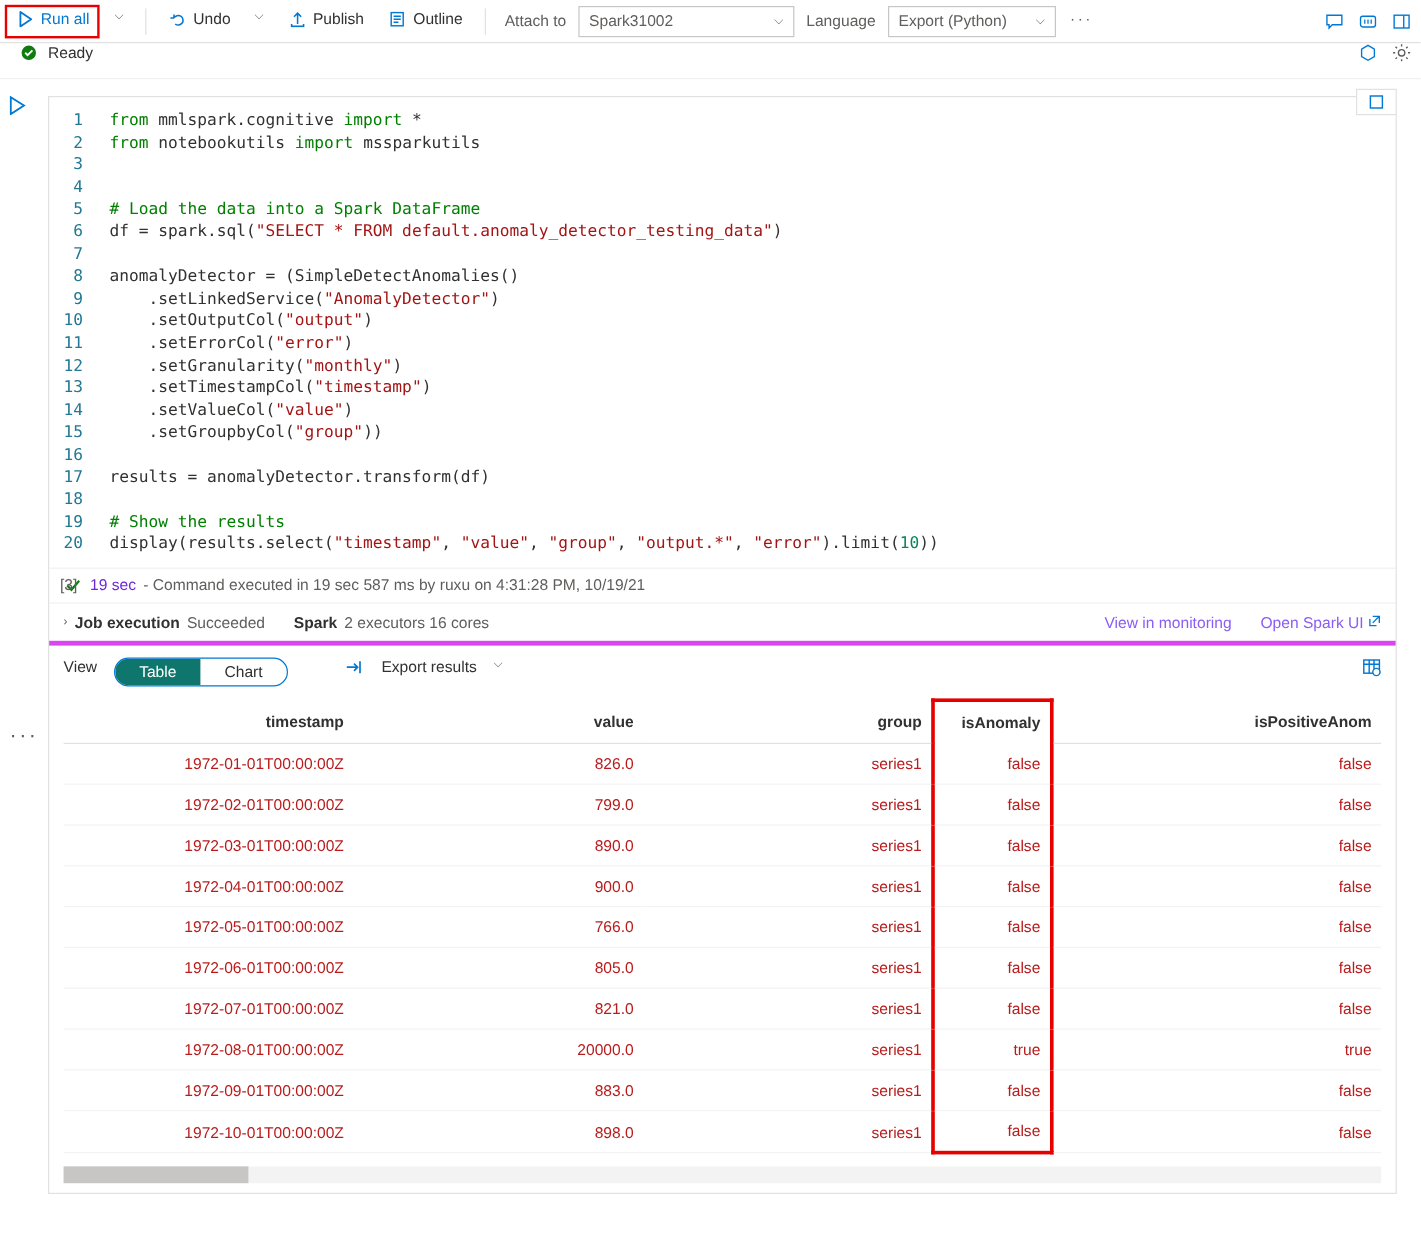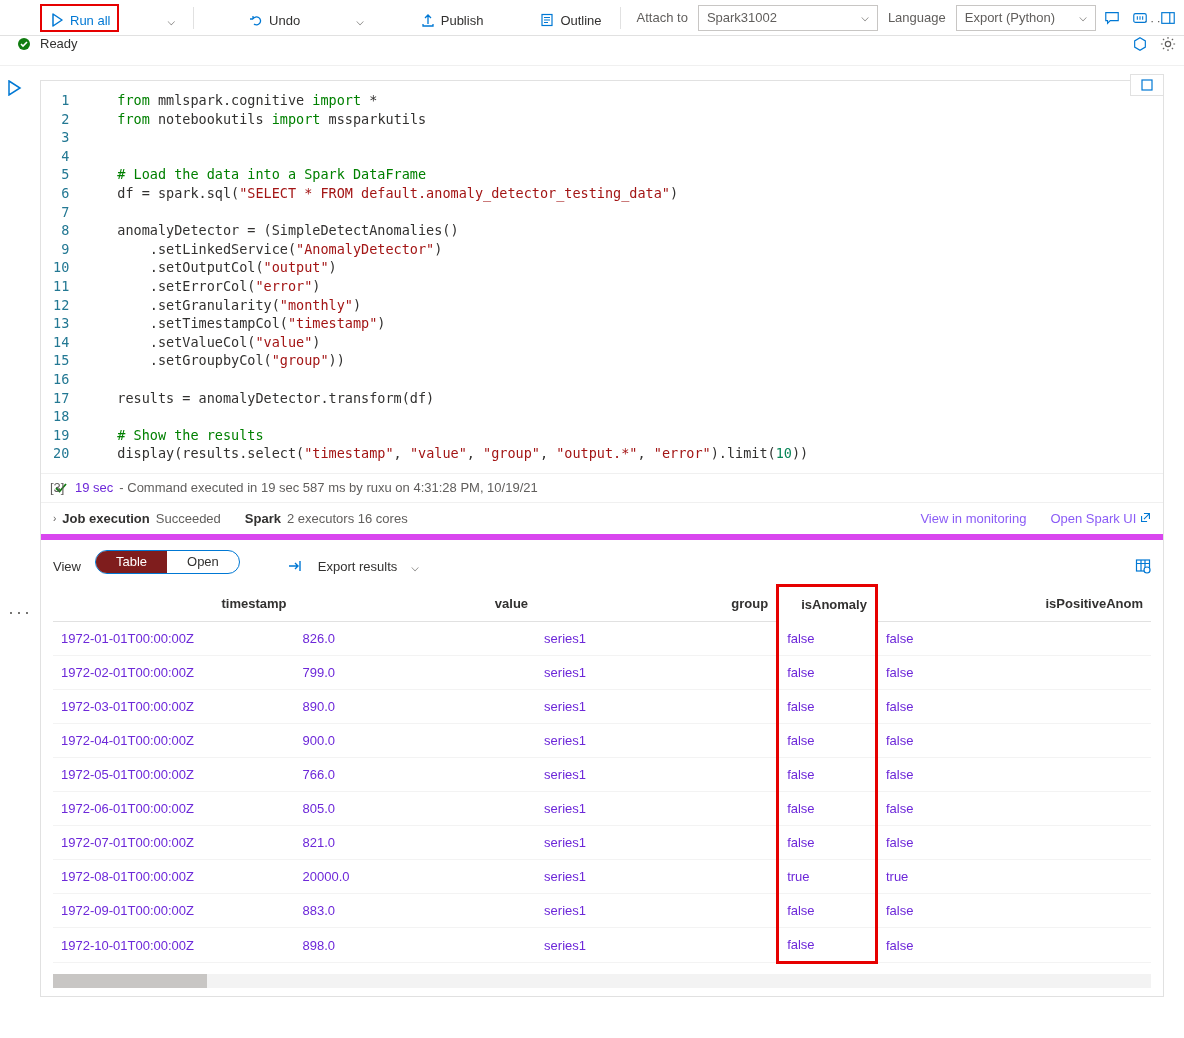"Run all" .tb-btn { align-items: flex-end -> flex-start; margin-left: 36px -> none }
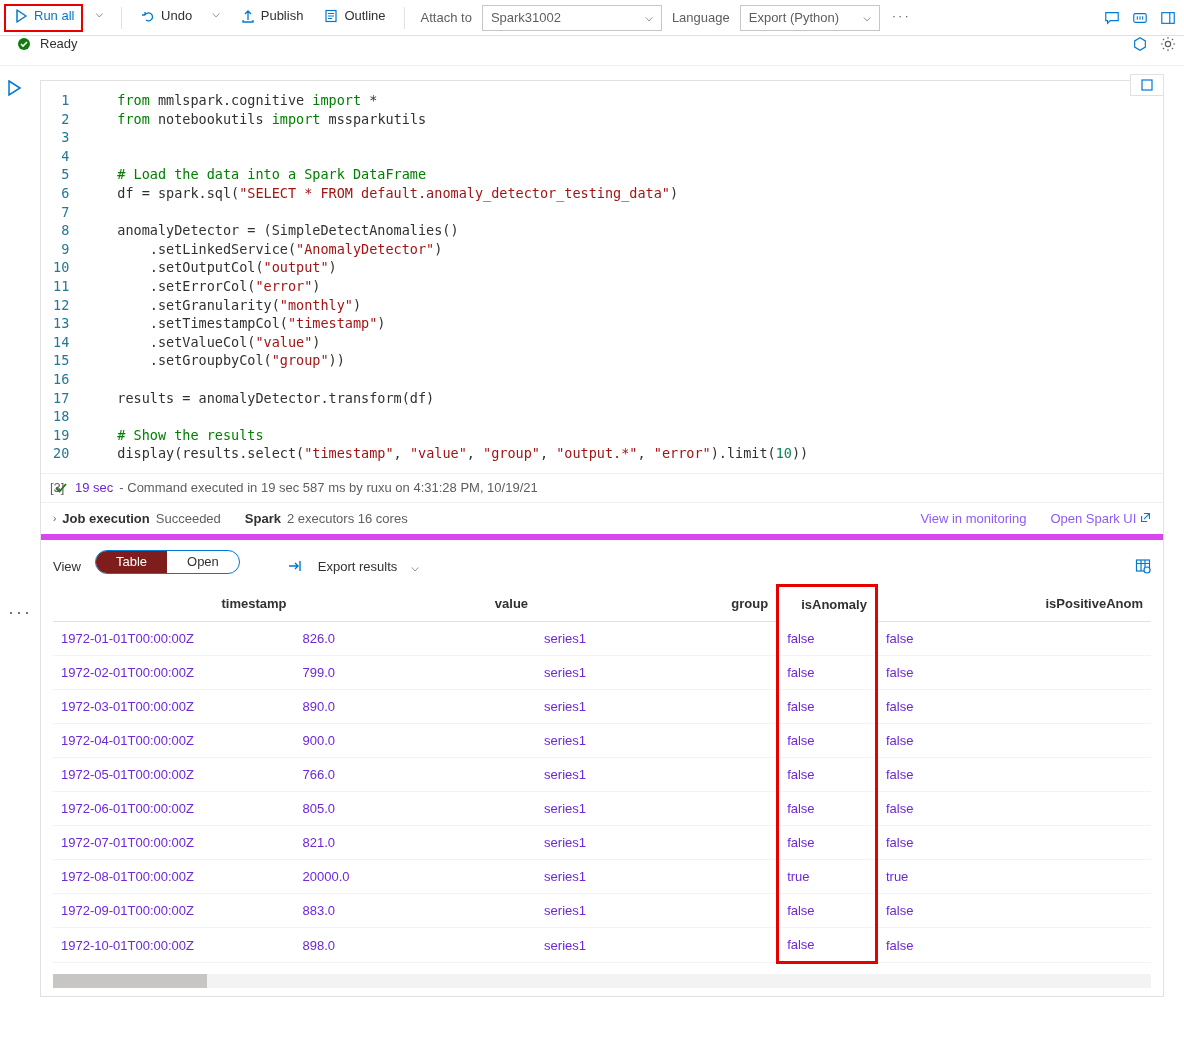"from mmlspark.cognitive import *" .src { margin-left: 26px -> none }
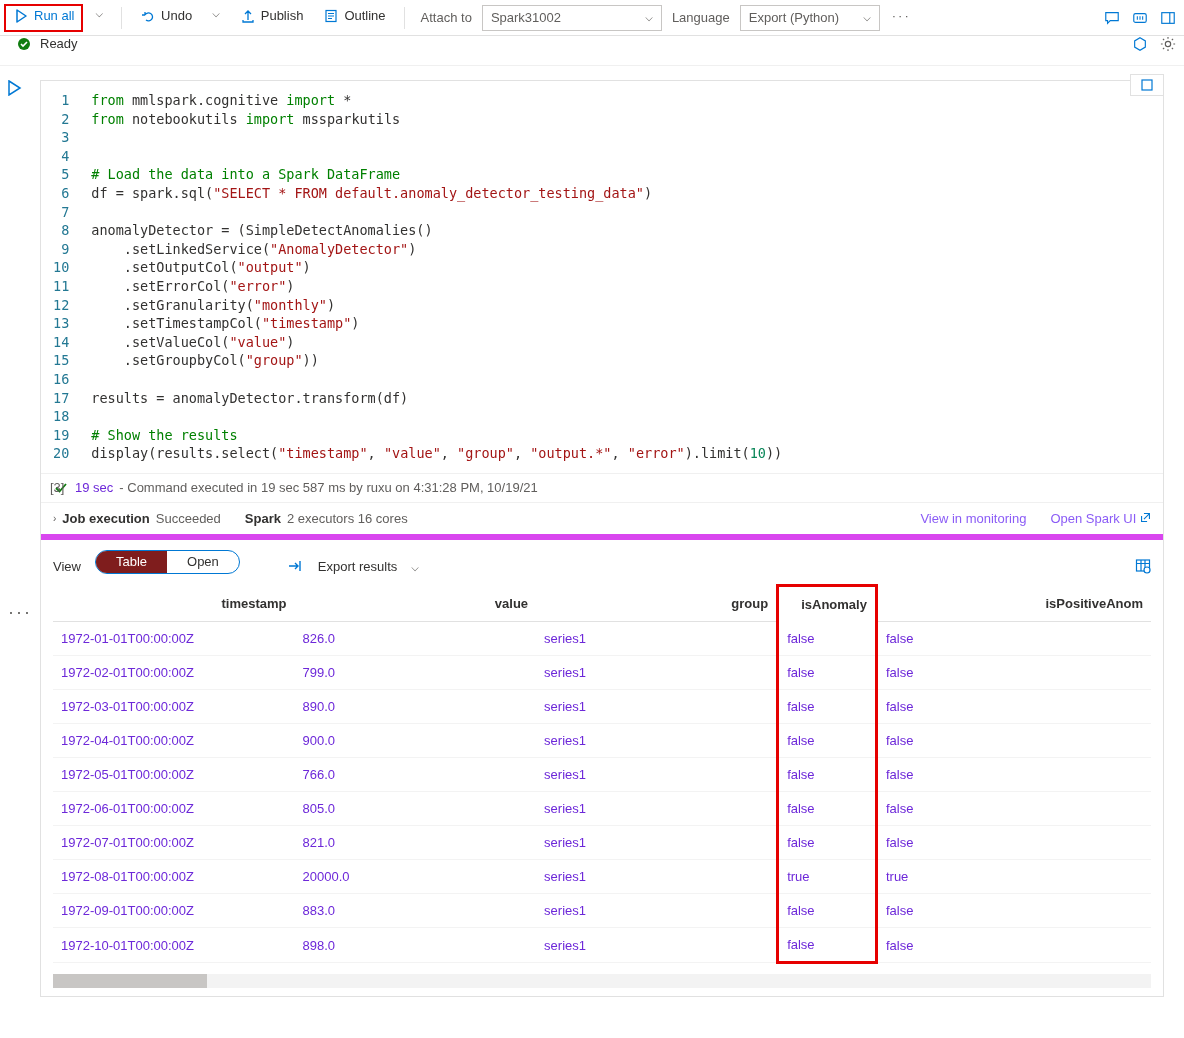"View" .viewrow { align-items: flex-end -> flex-start; border-top: 6px solid #d946ef -> 4px solid #d946ef }
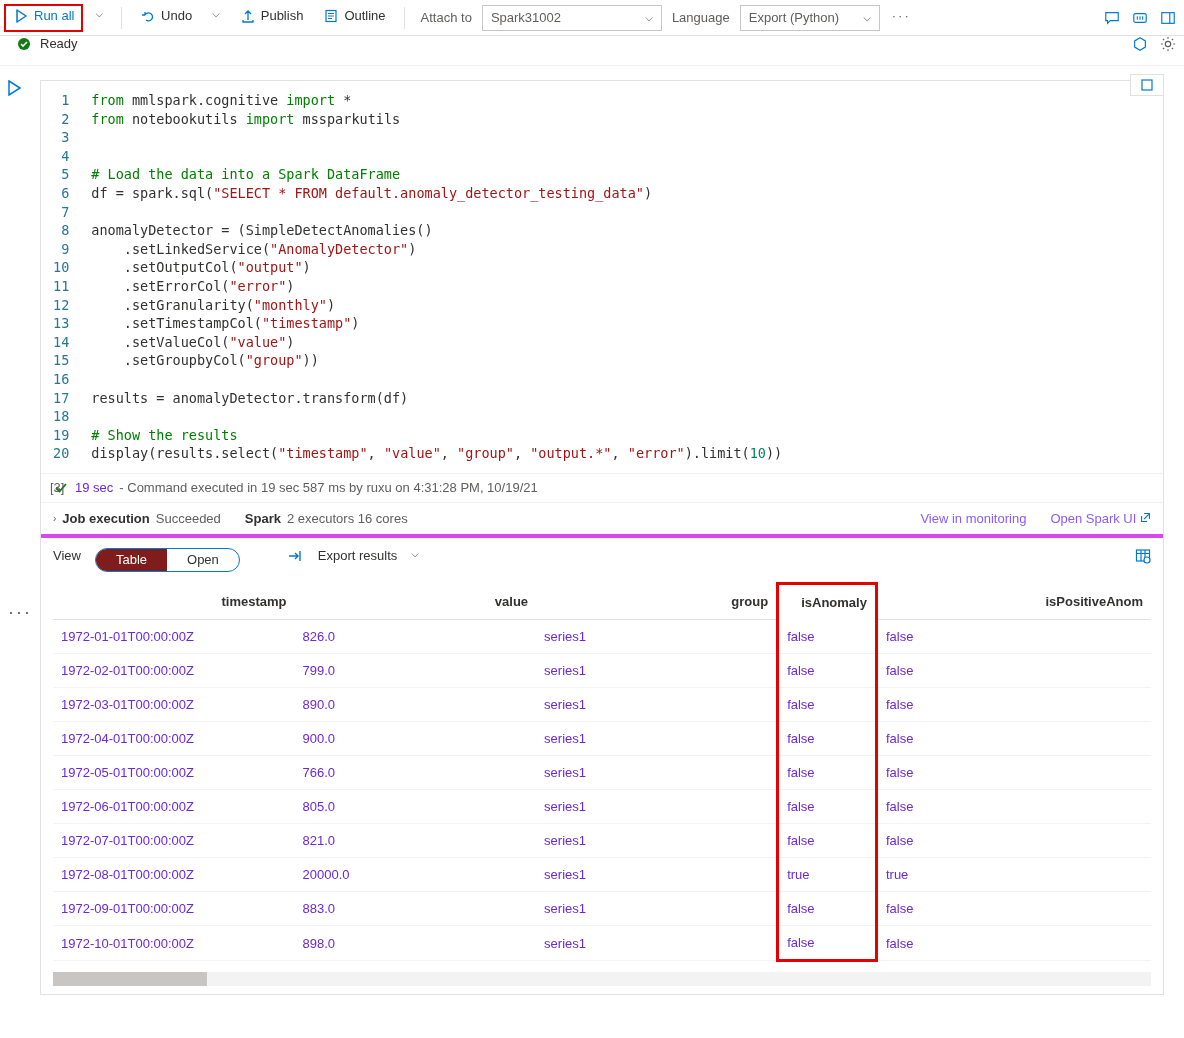"Table" .toggle .active { background: #7f1d1d -> #0f766e }
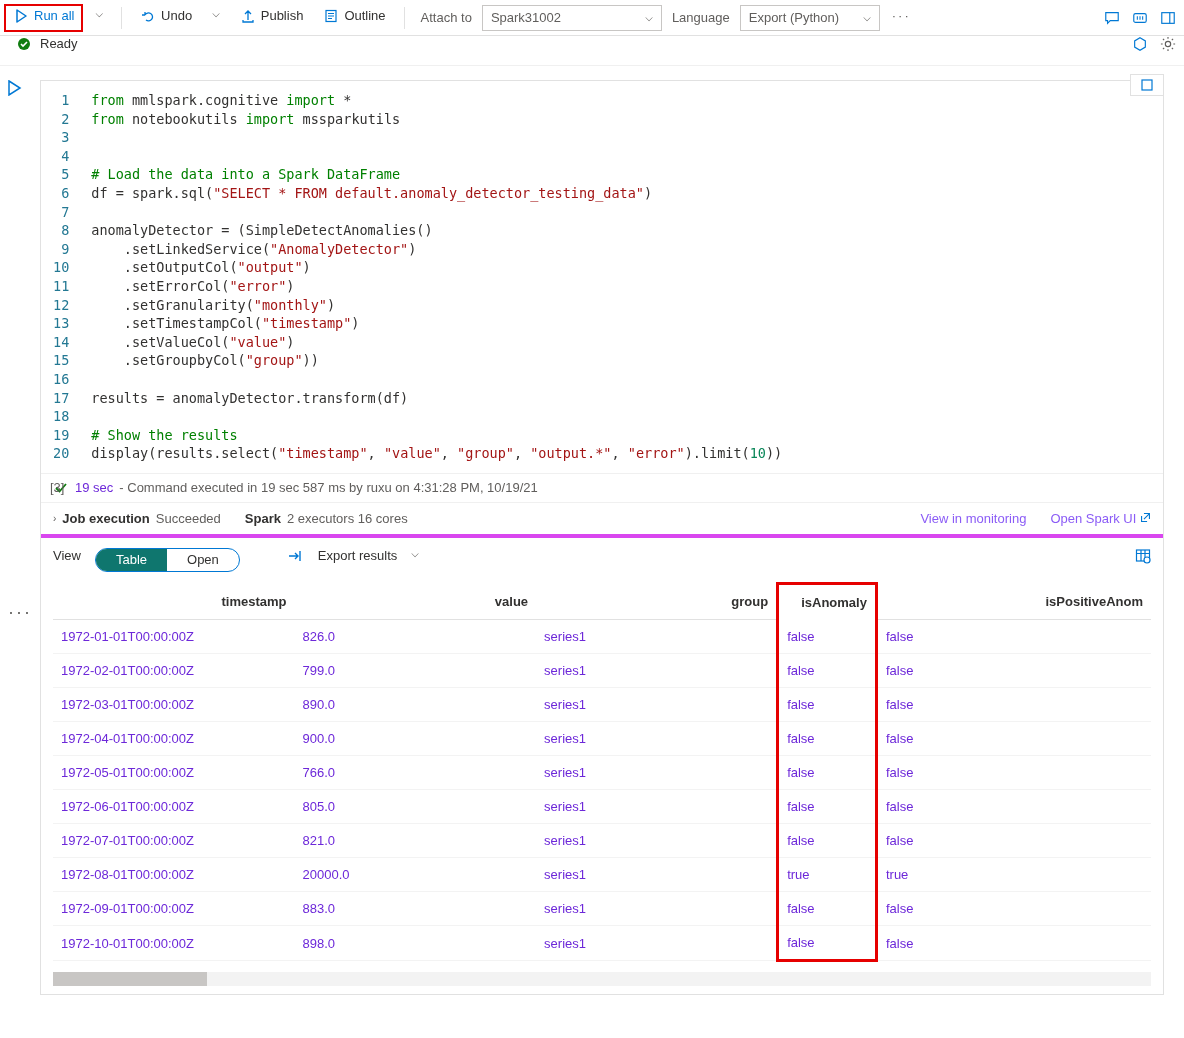"Open" div { text: Open -> Chart }
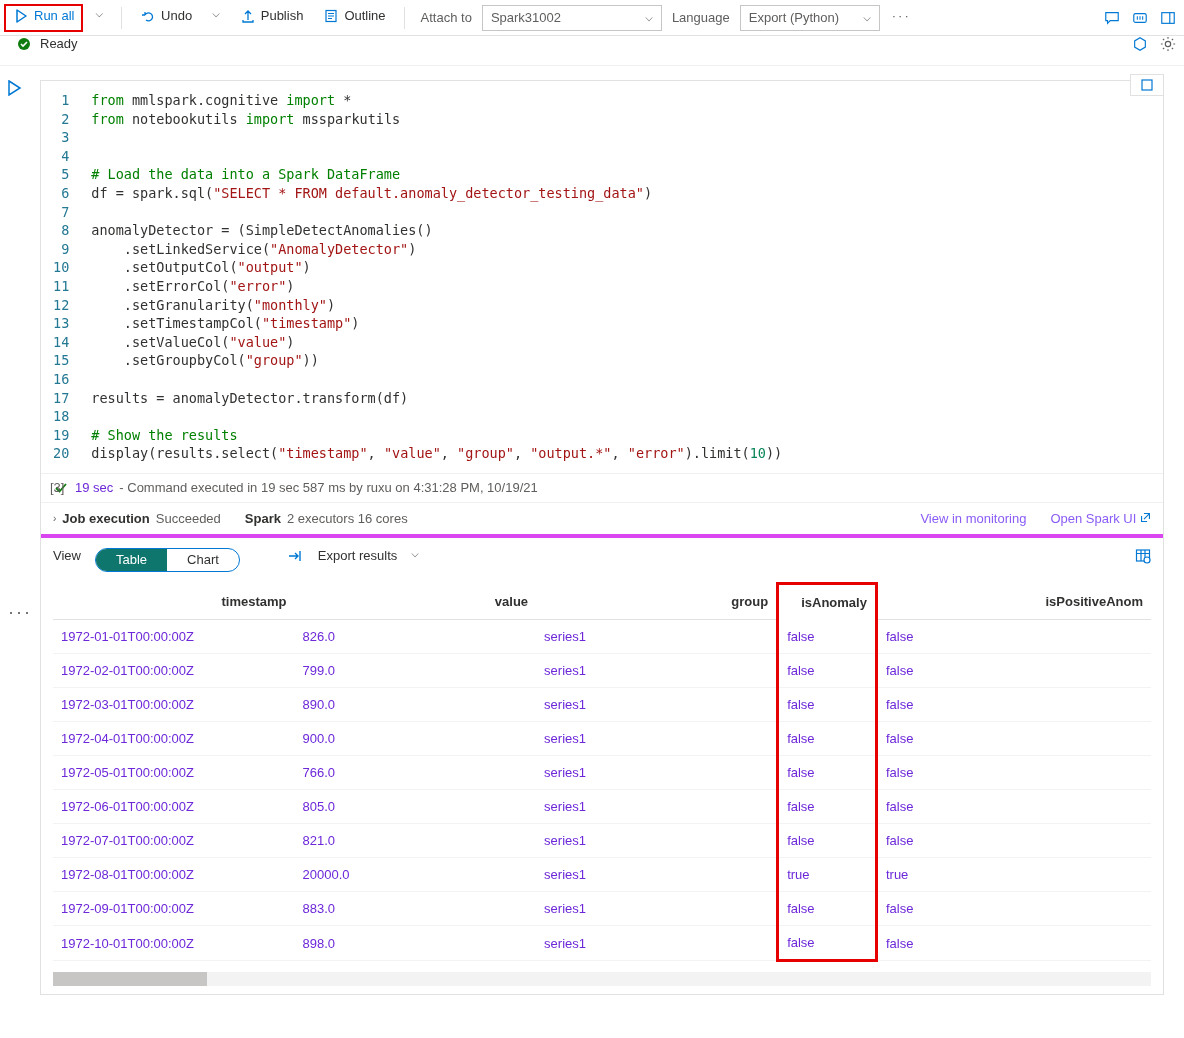"1972-01-01T00:00:00Z" td { color: #6d28d9 -> #b91c1c; text-align: none -> right }
